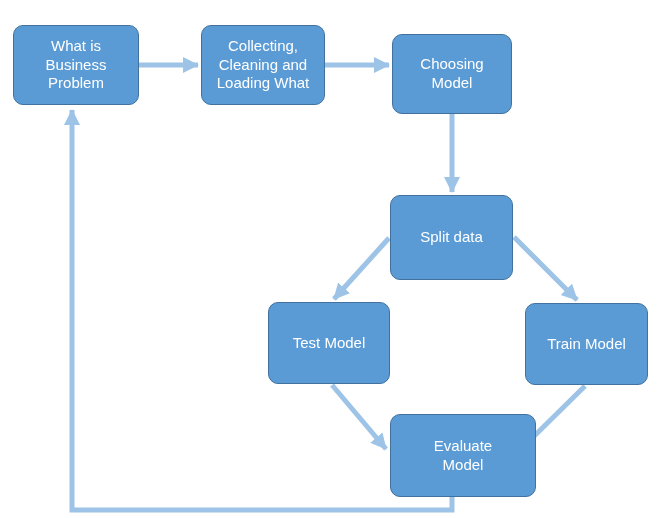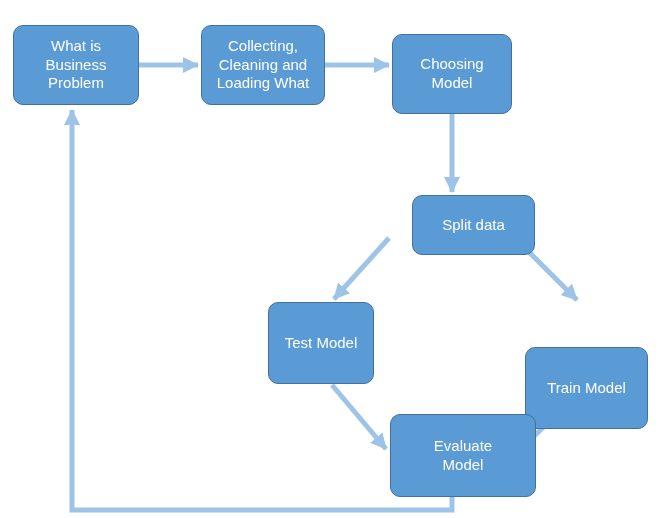"Split data" .n4 { height: 60px -> 85px; margin-left: 22px -> none }
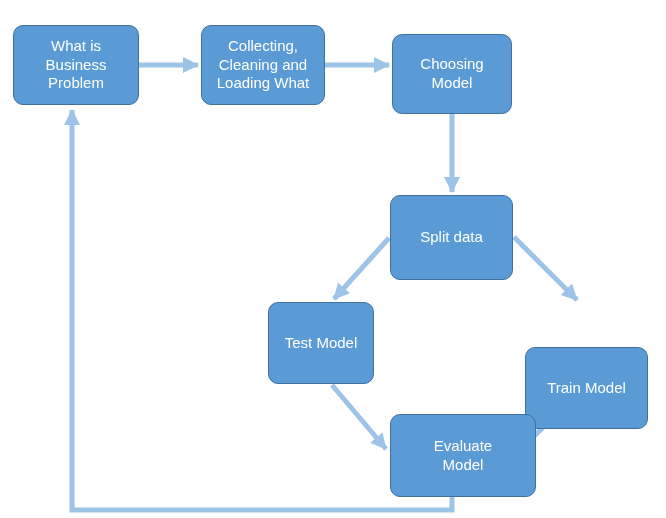"Test Model" .n5 { width: 106px -> 122px }
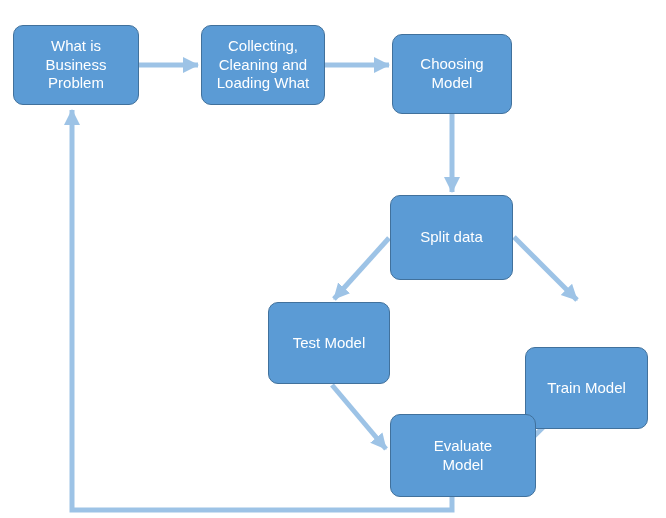"Train Model" .n6 { margin-top: 44px -> none }
